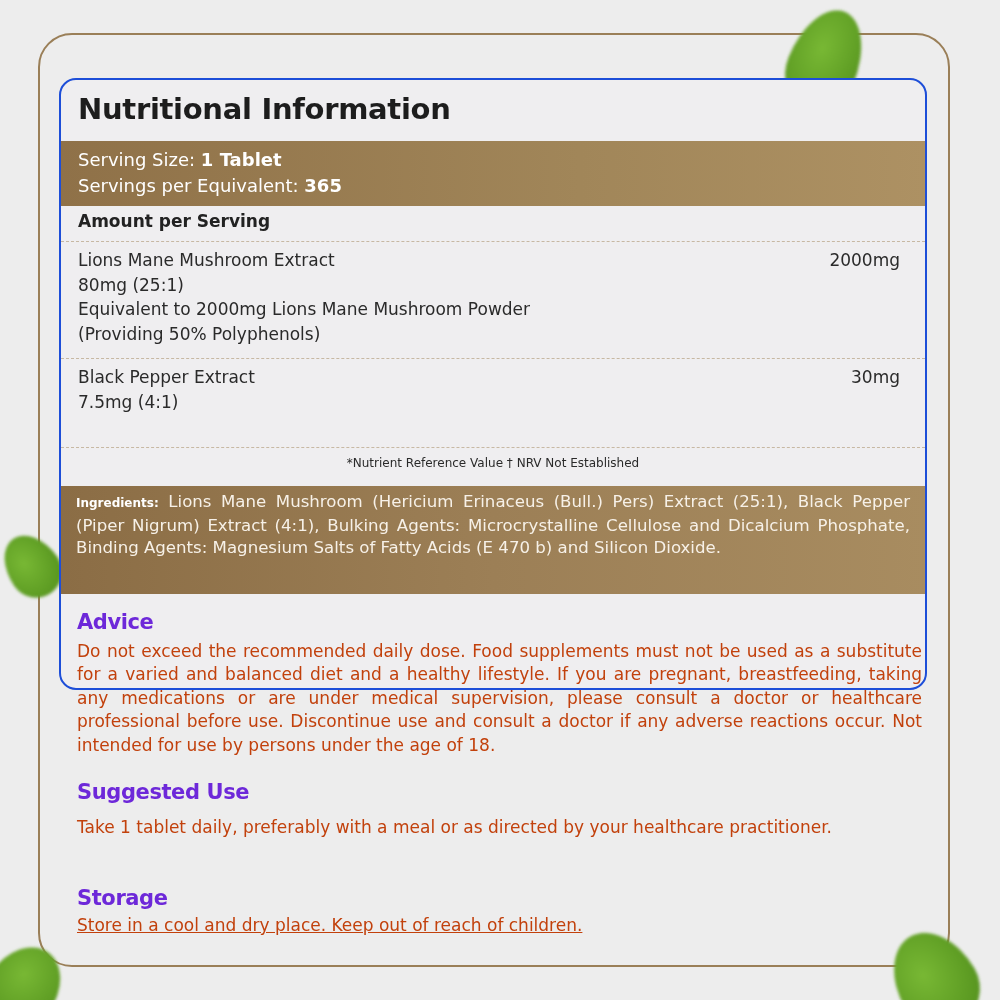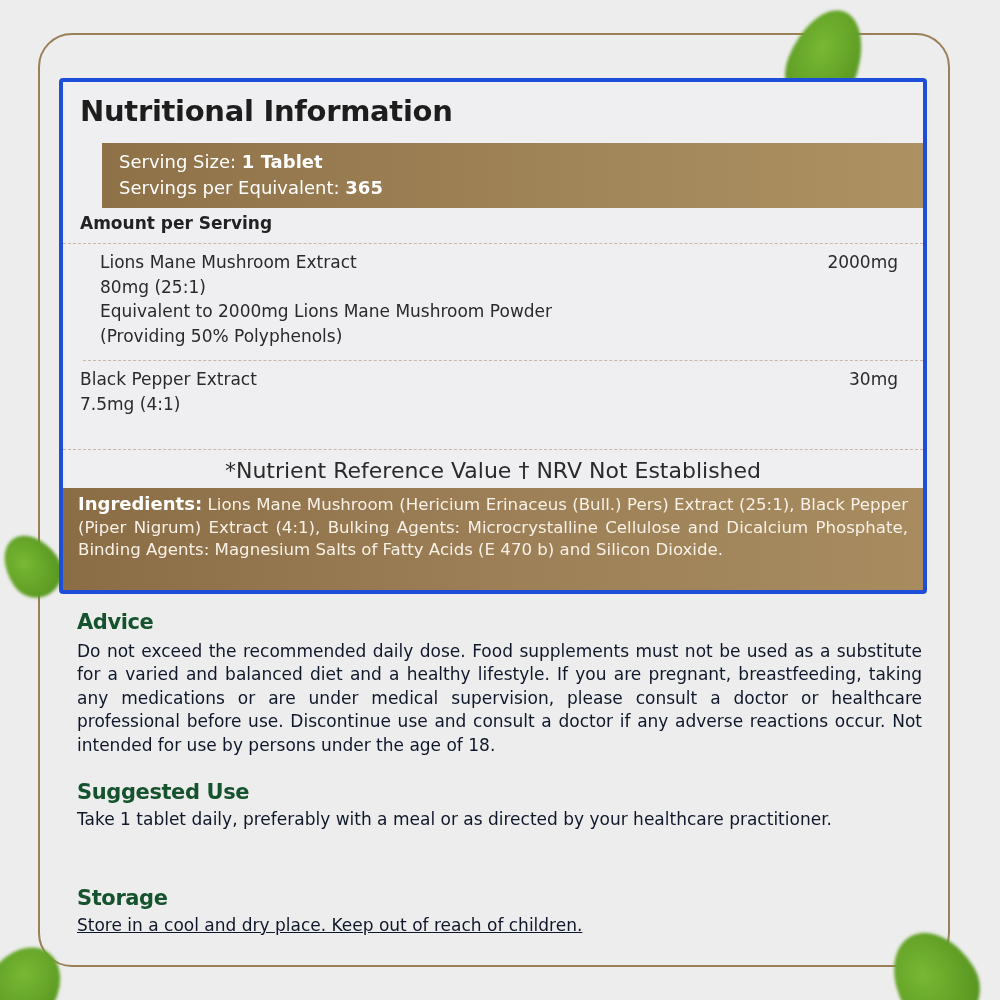"Nutritional Information" .panel { border: 4px solid #1d4ed8 -> 2px solid #1d4ed8; border-radius: 4px -> 17px; height: 516px -> 612px }
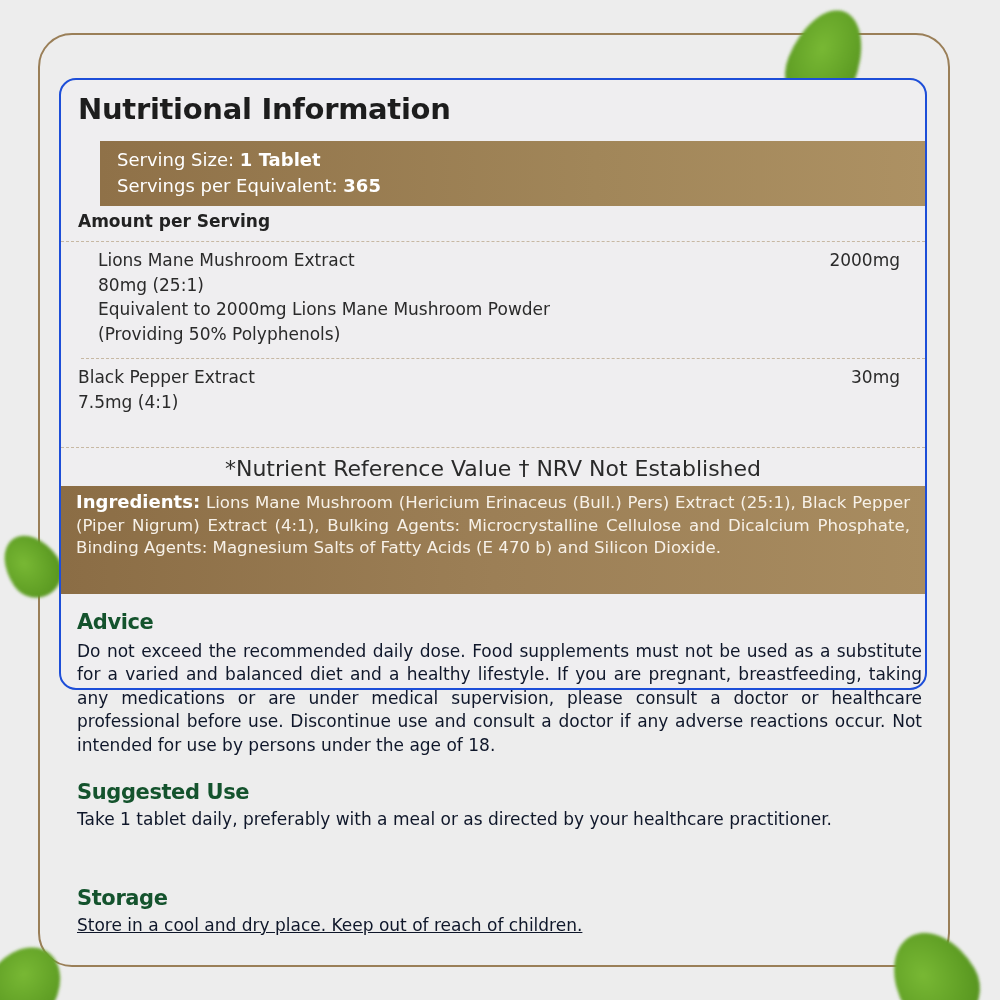"Serving Size: 1 Tablet" .serving-band { margin-left: 39px -> none }
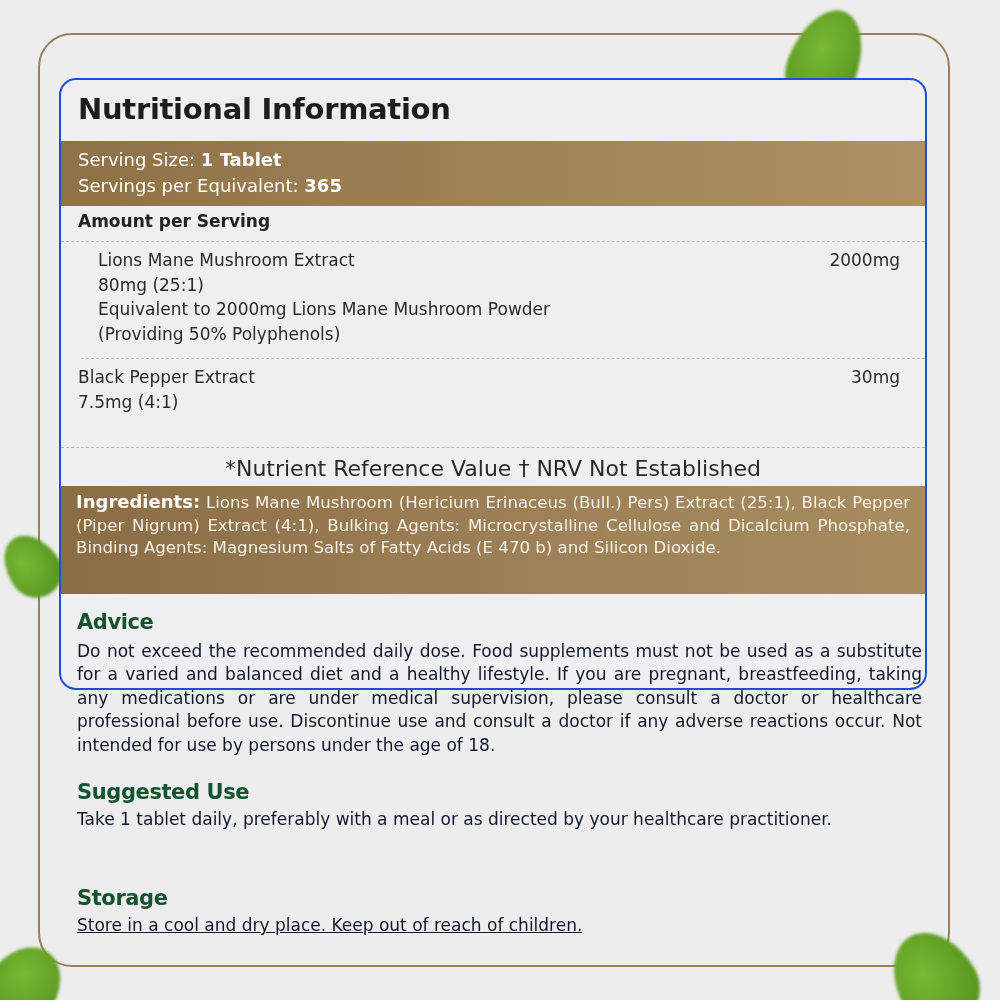"Lions Mane Mushroom Extract" .nutrient-row.r1 { margin-left: 20px -> none }
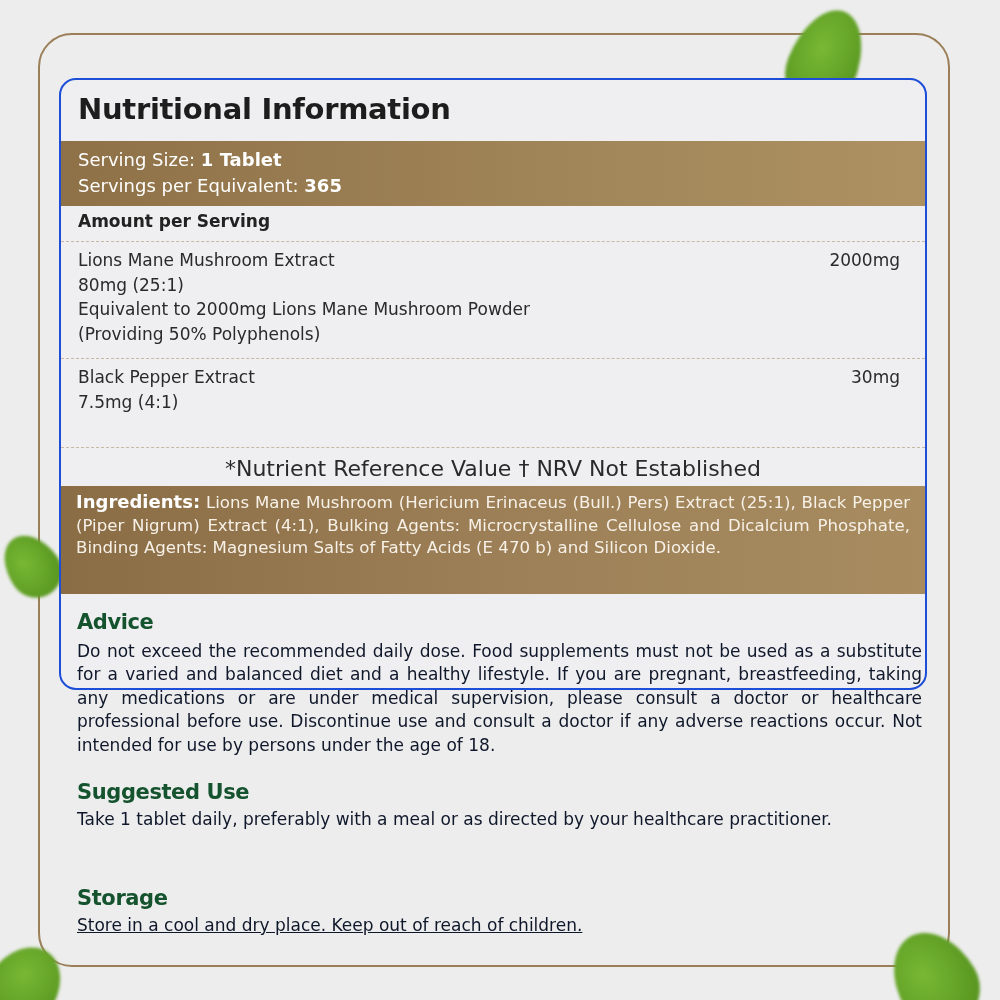"*Nutrient Reference Value † NRV" .nrv-note { font-size: 22px -> 12px }
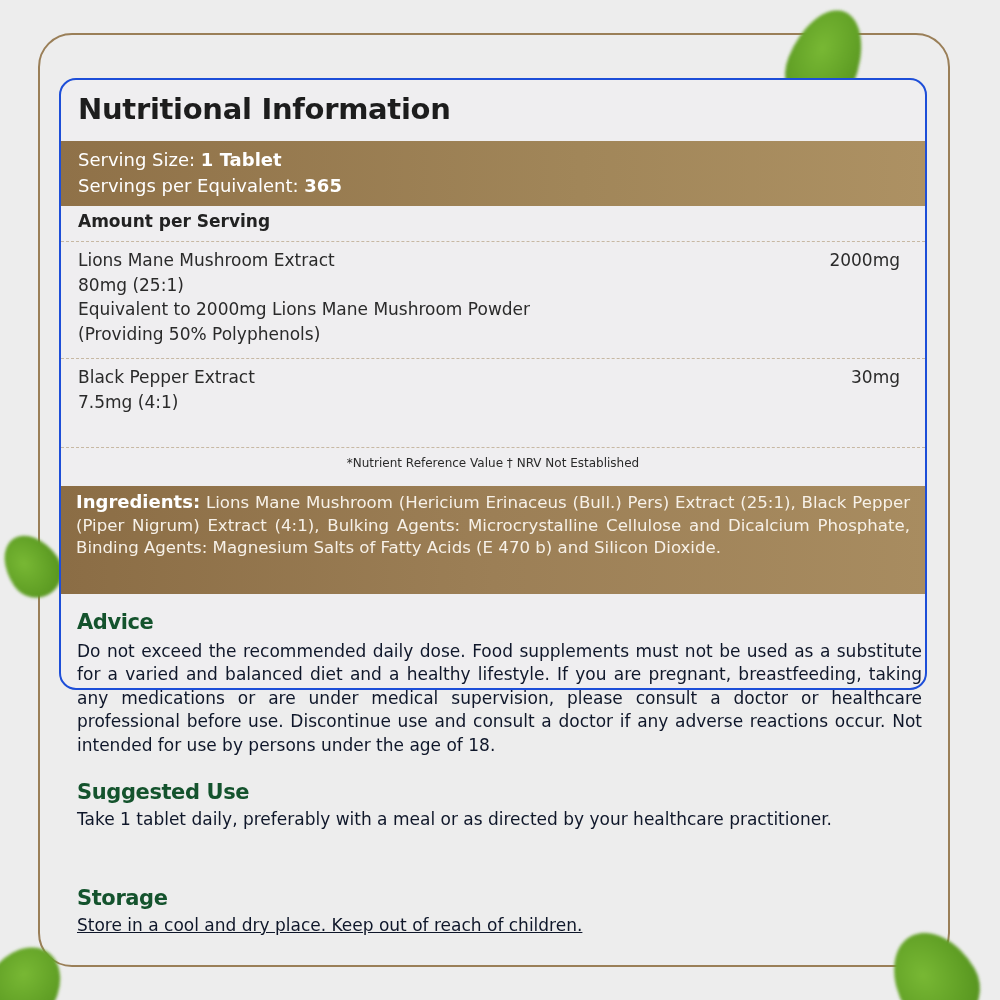"Ingredients:" .ingredients .ing-label { font-size: 18px -> 12px }
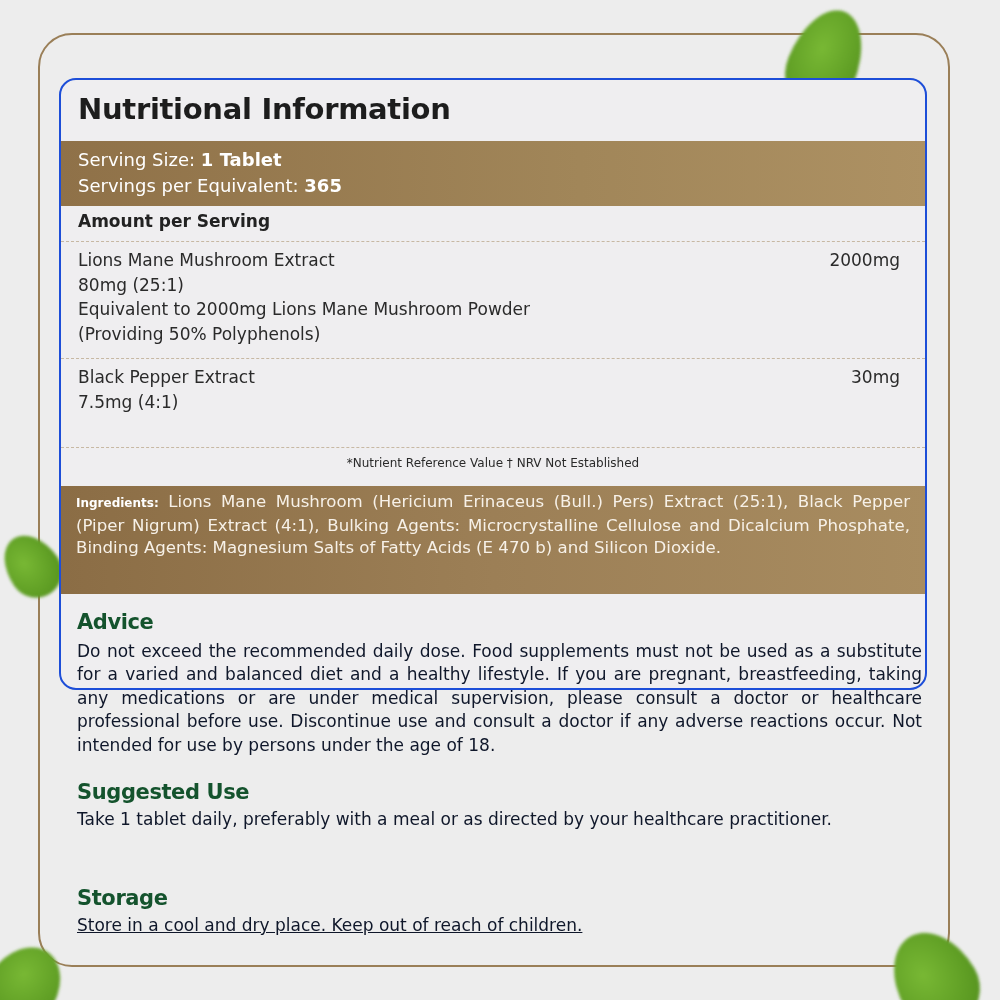"Advice" .section h2 { color: #14532d -> #6d28d9 }
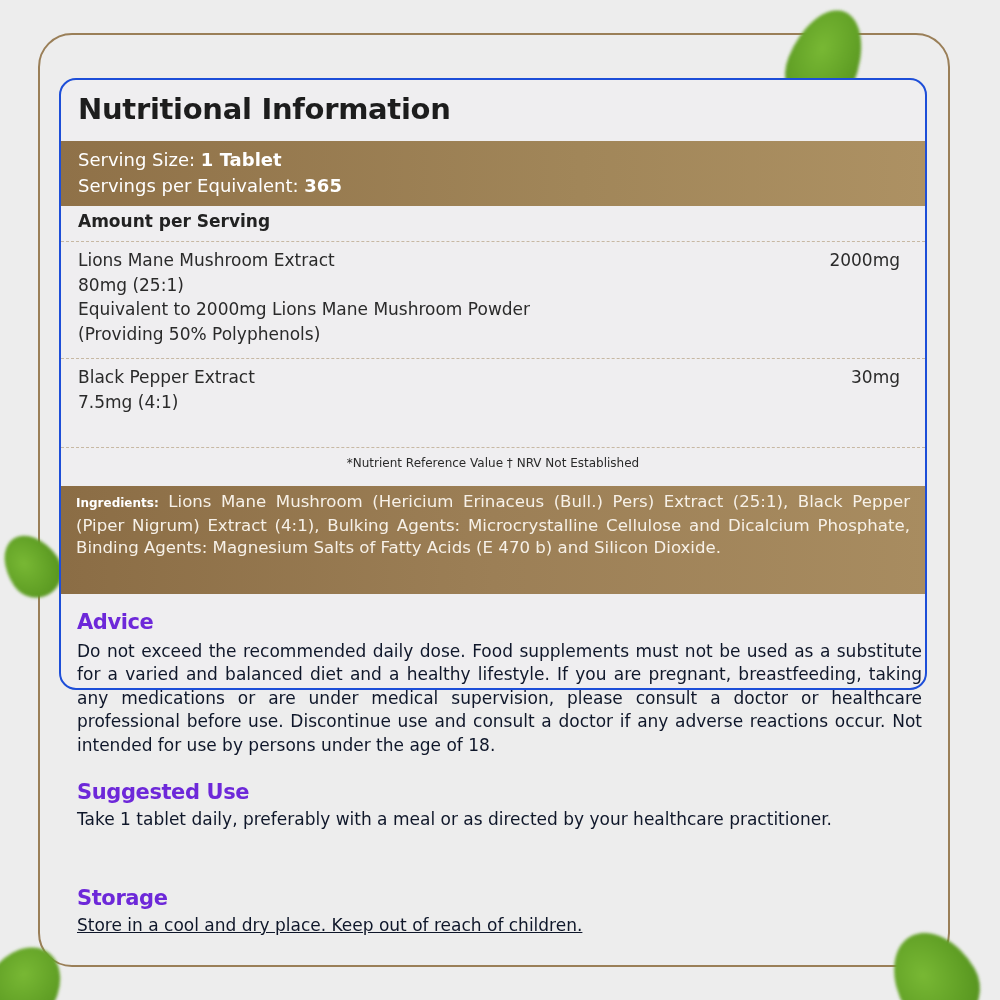"Do not exceed the recommended" .section p { color: #0f172a -> #c2410c }
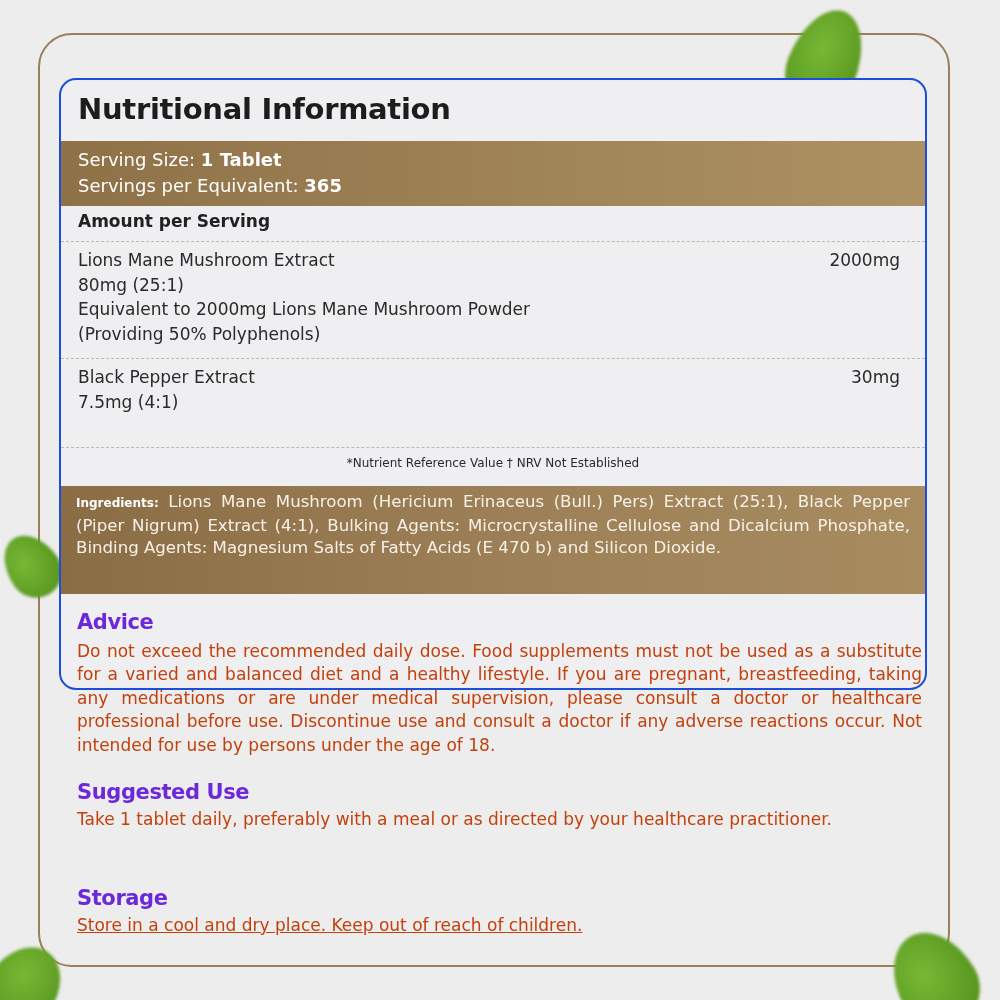"Take 1 tablet daily, preferably" .sec-use p { margin-top: 4px -> 12px }
